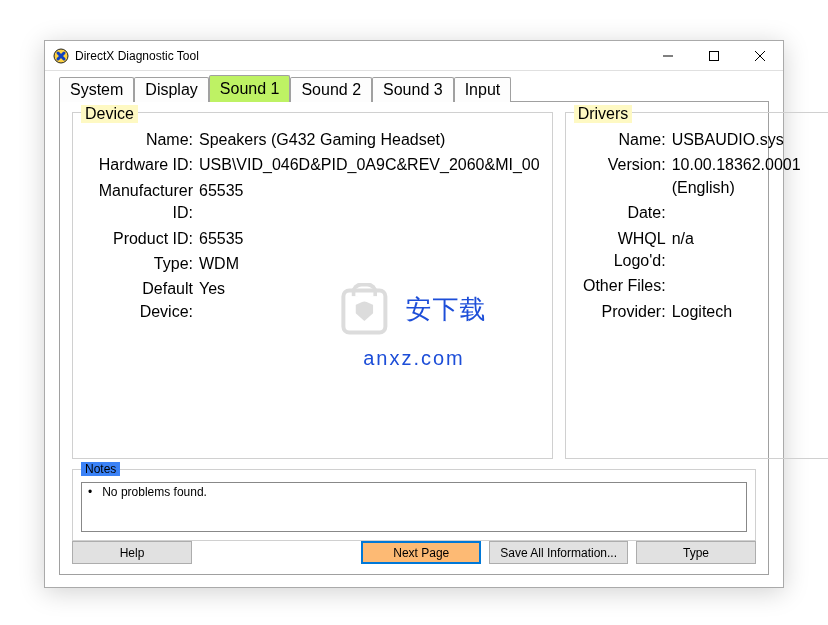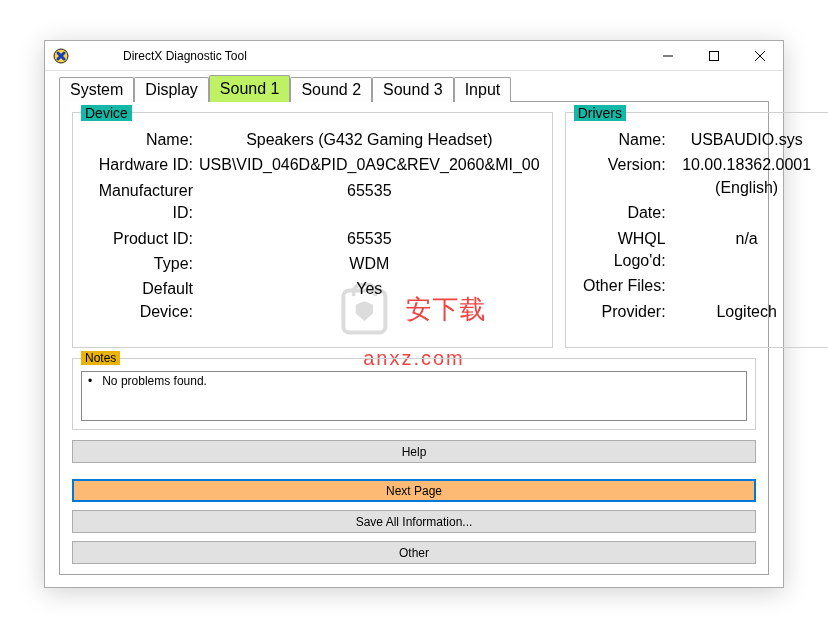"DirectX Diagnostic Tool" .titlebar { gap: 48px -> none }
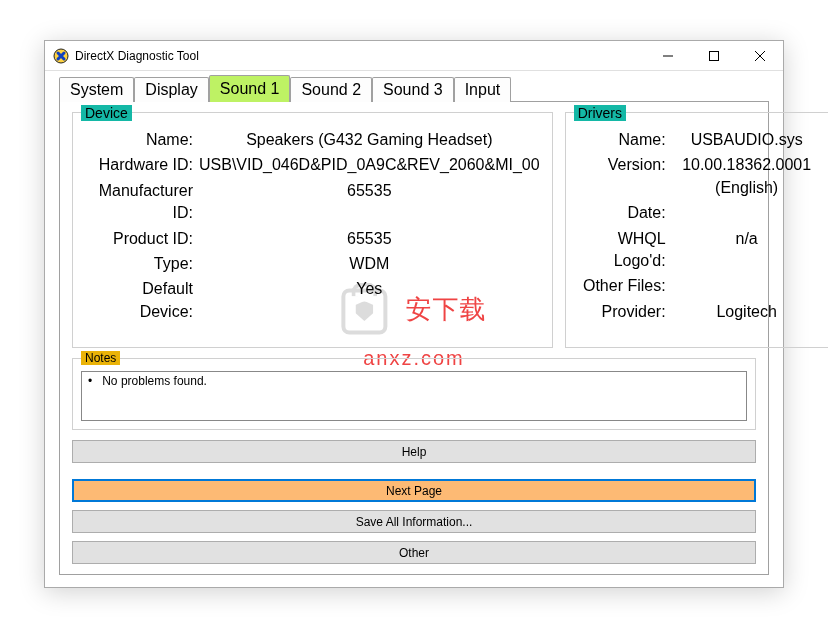"Device" .groupbox .legend { background: #14b8a6 -> #fef9c3; font-size: 14px -> 16px }
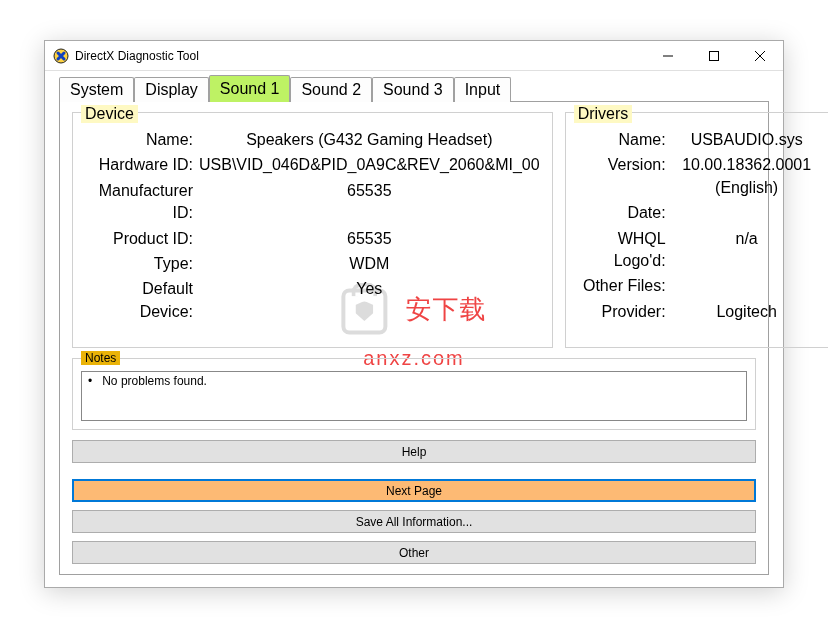"Speakers (G432 Gaming Headset)" .kv .v { text-align: center -> none }
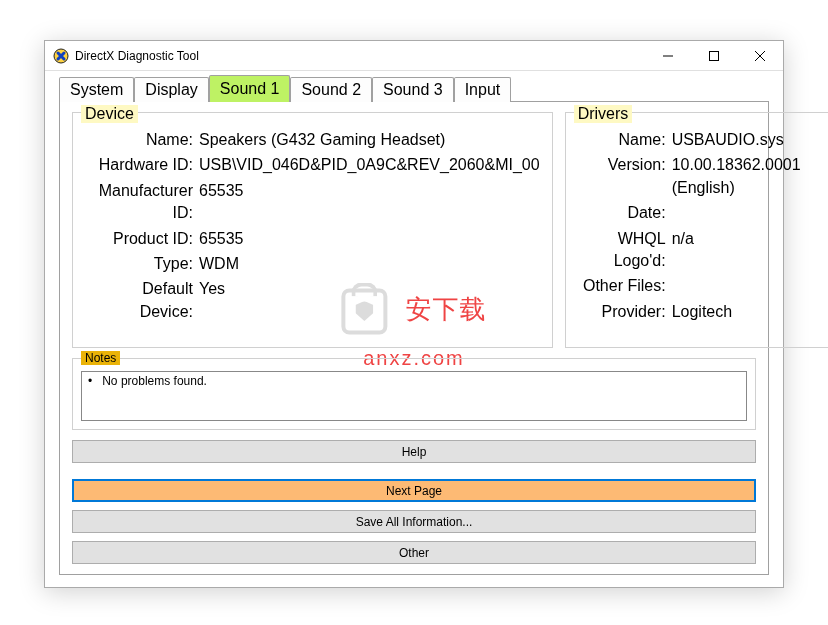"安下载" .watermark { color: #ef4444 -> #1d4ed8 }
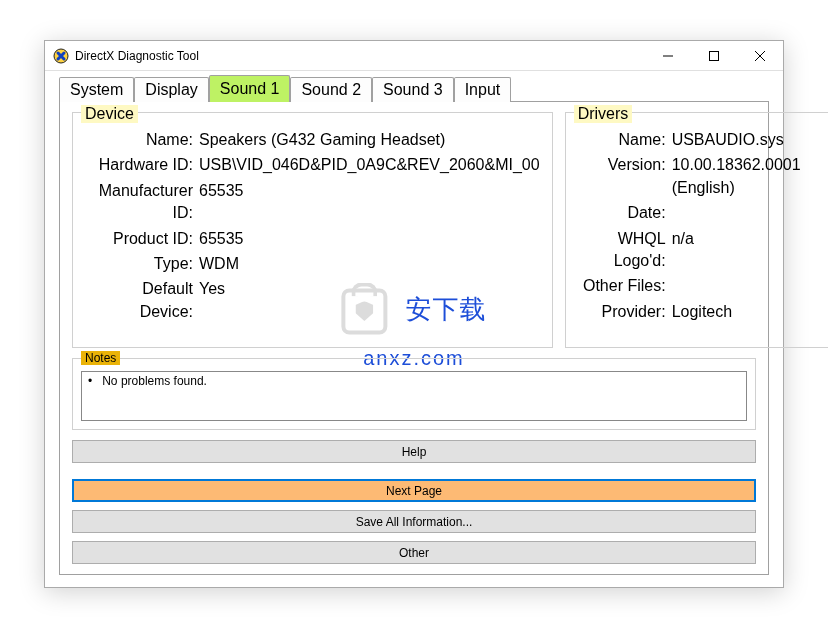"Notes" .notesbox .legend { background: #eab308 -> #3b82f6 }
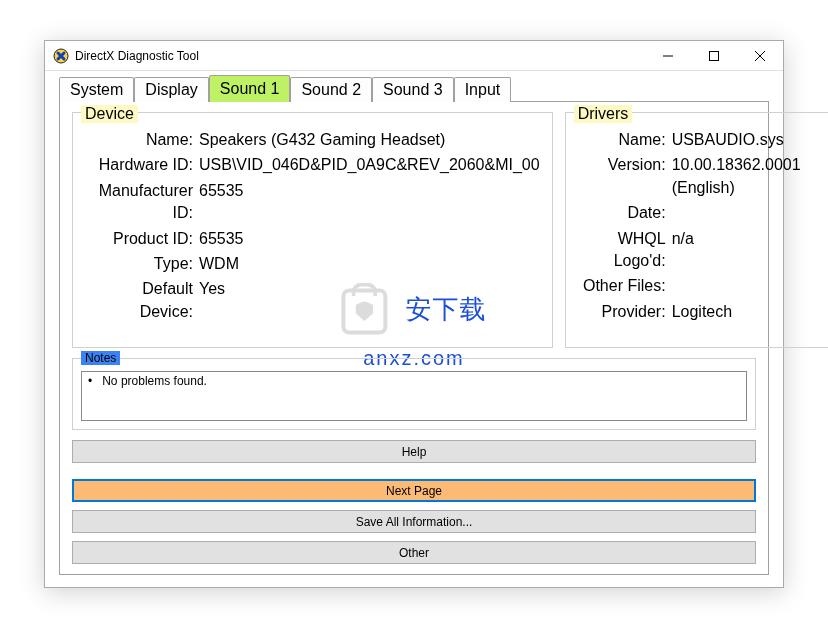"Help" .buttonrow { flex-direction: column -> none; margin-top: 10px -> none }
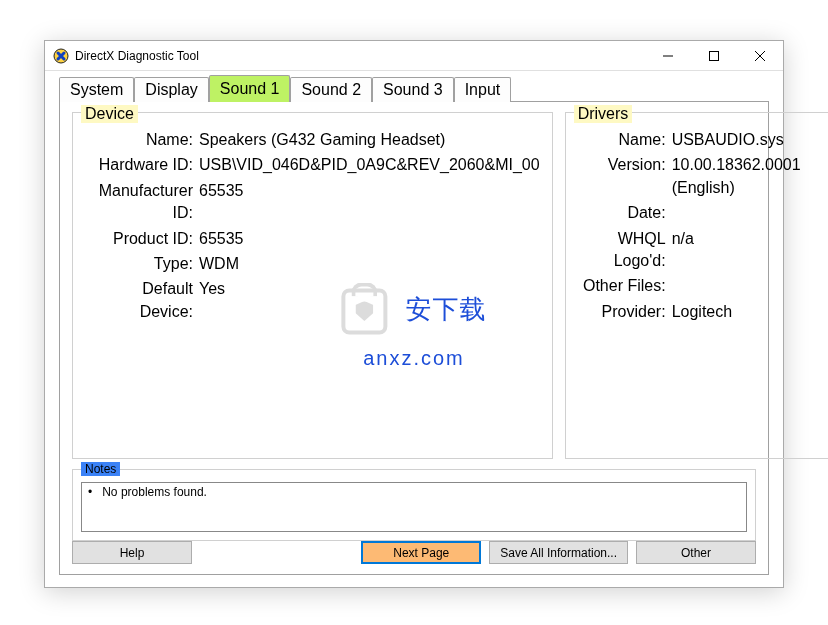"Other" button.btn { text: Other -> Type }
